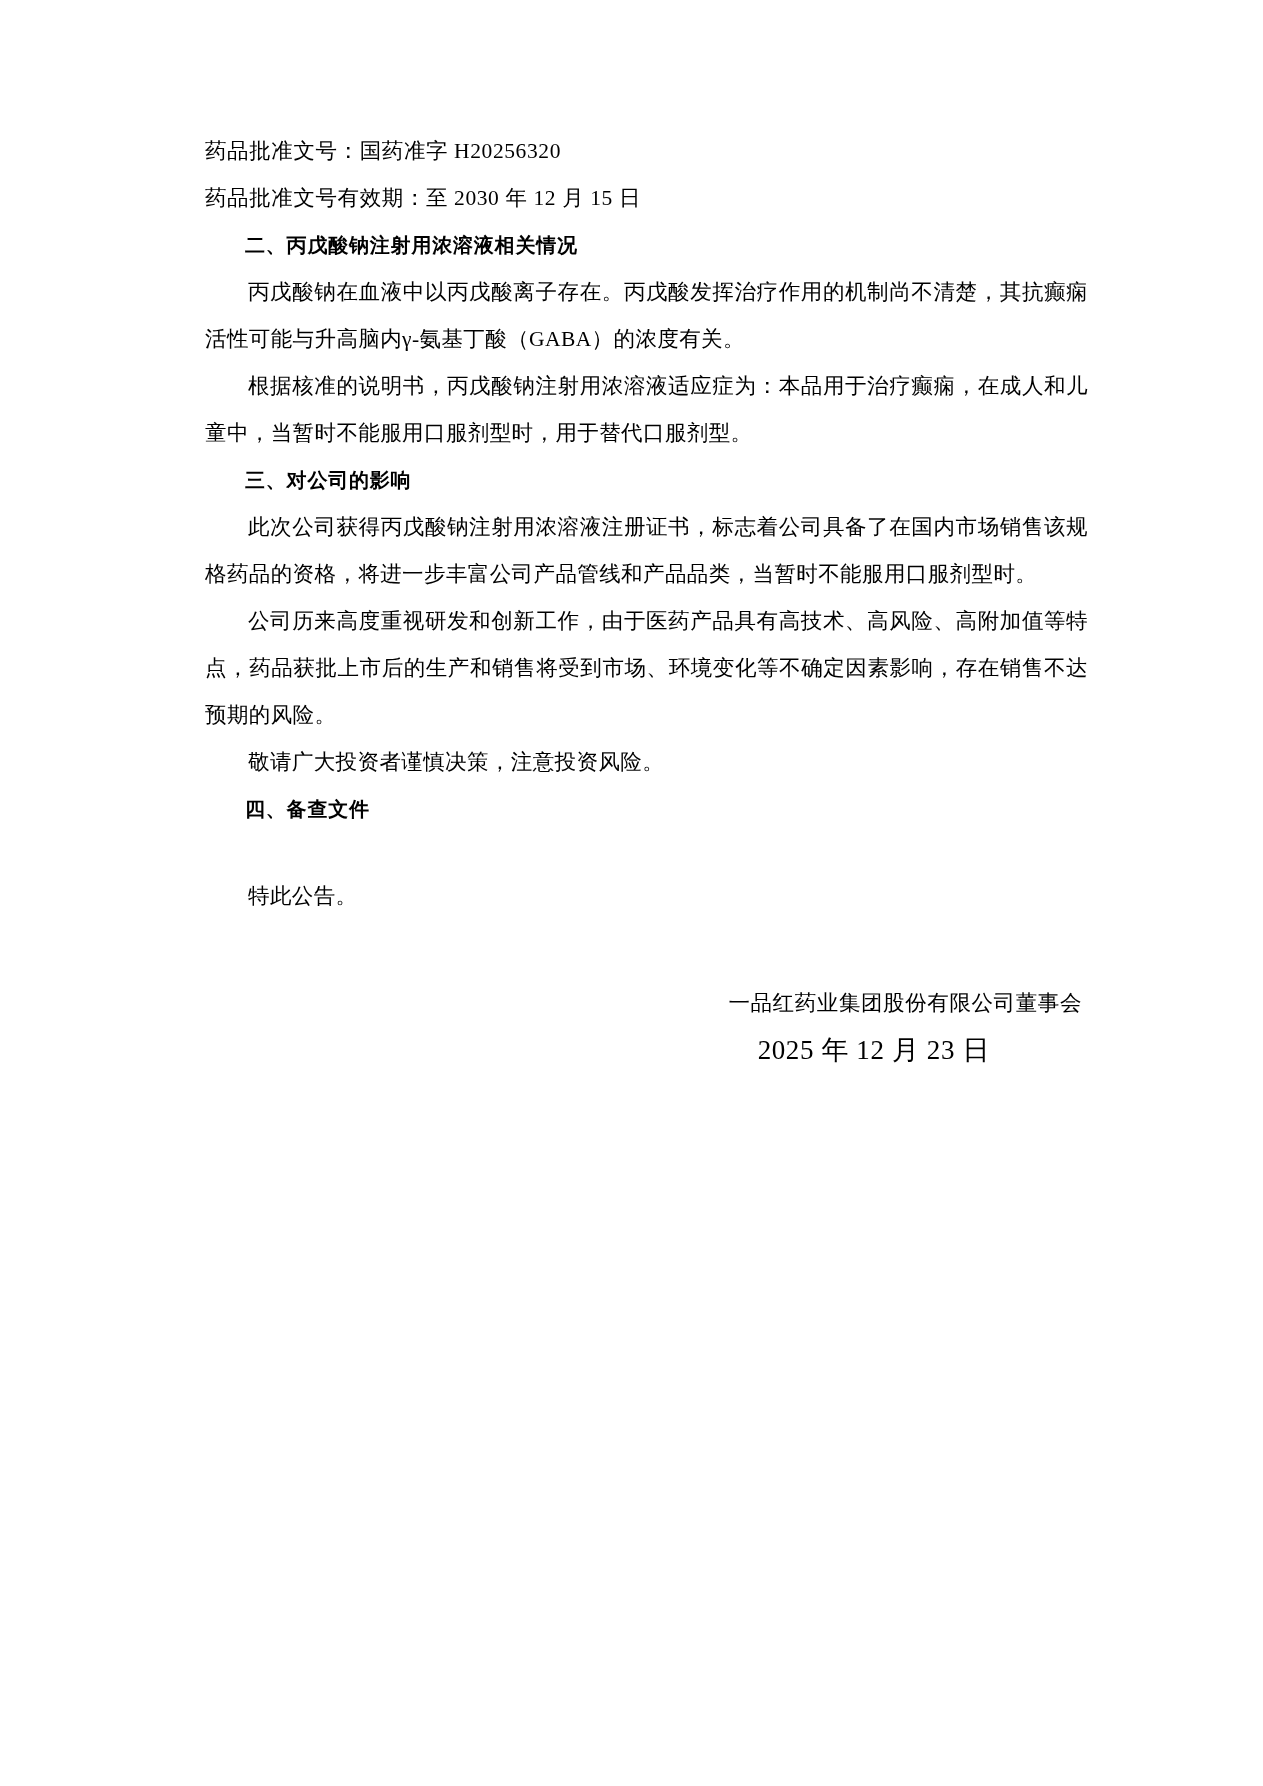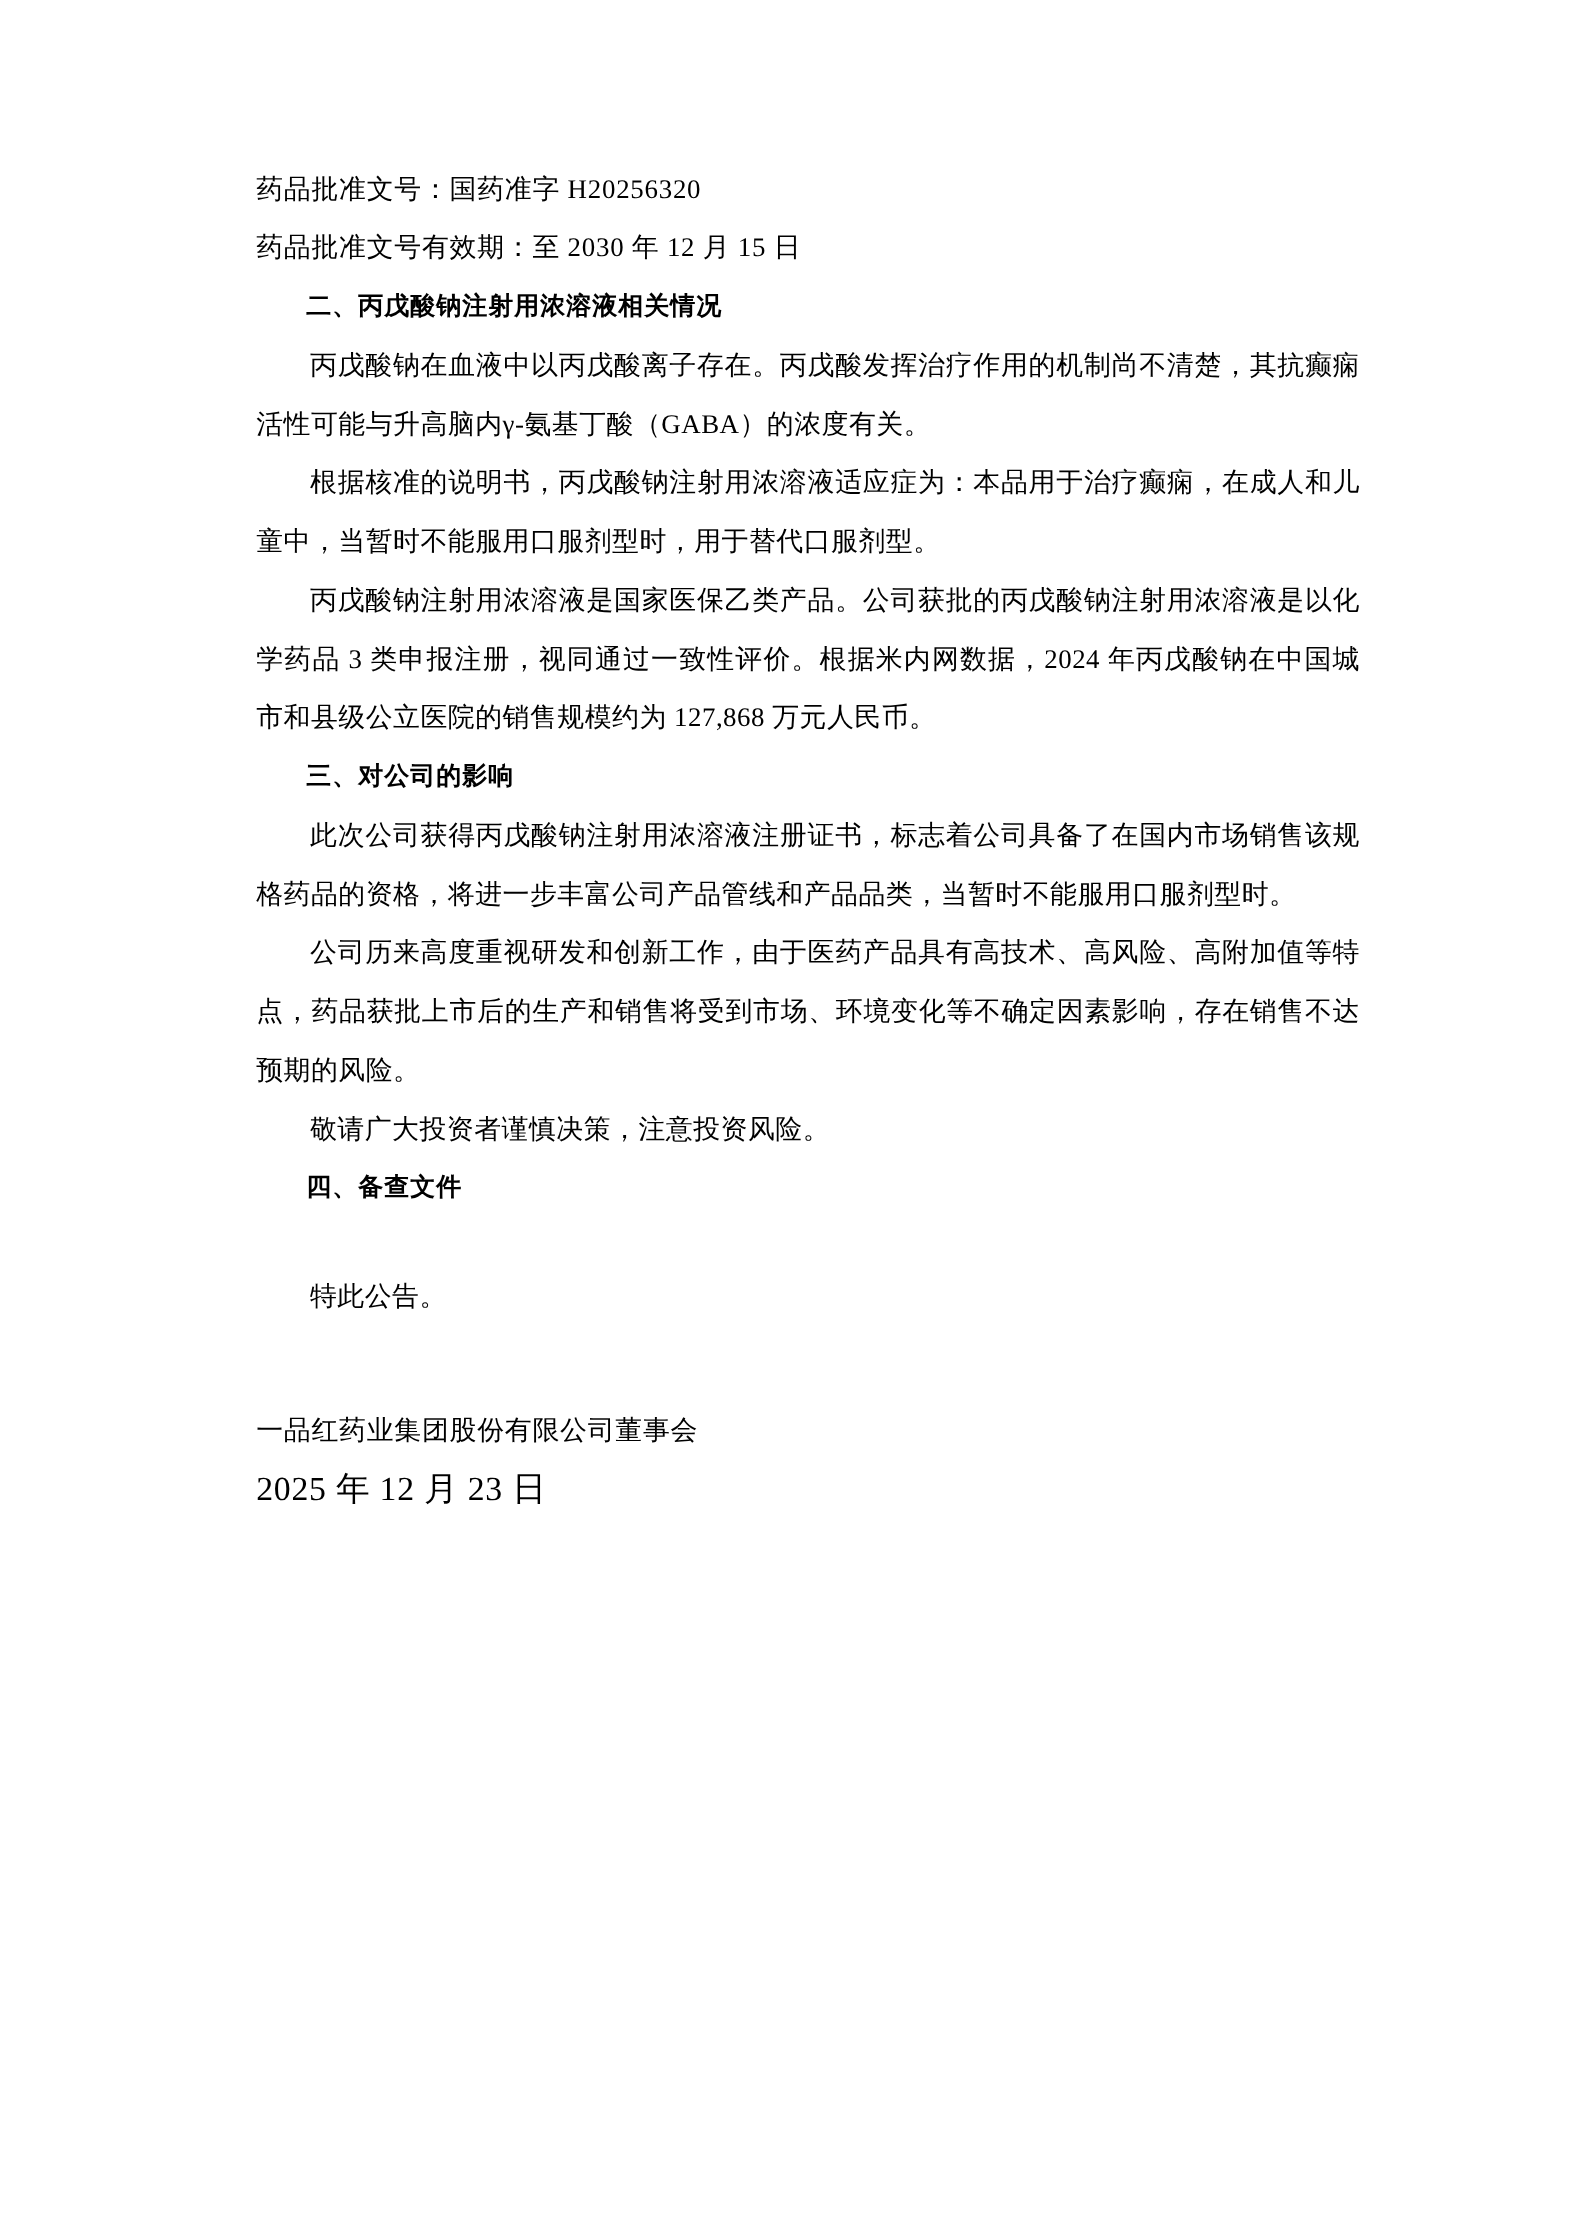"丙戊酸钠注射用浓溶液是国家医保乙类产品。公司获批的丙戊酸钠注射用浓溶液是以化学药" p.para { html: <p>丙戊酸钠注射用浓溶液是国家医保乙类产品。公司获批的丙戊酸钠注射用浓溶液是以化学药品 3 类申报注册，视同通过一致性评价。根据米内网数据，2024 年丙戊酸钠在中国城市和县级公立医院的销售规模约为 127,868 万元人民币。</p> -> none }
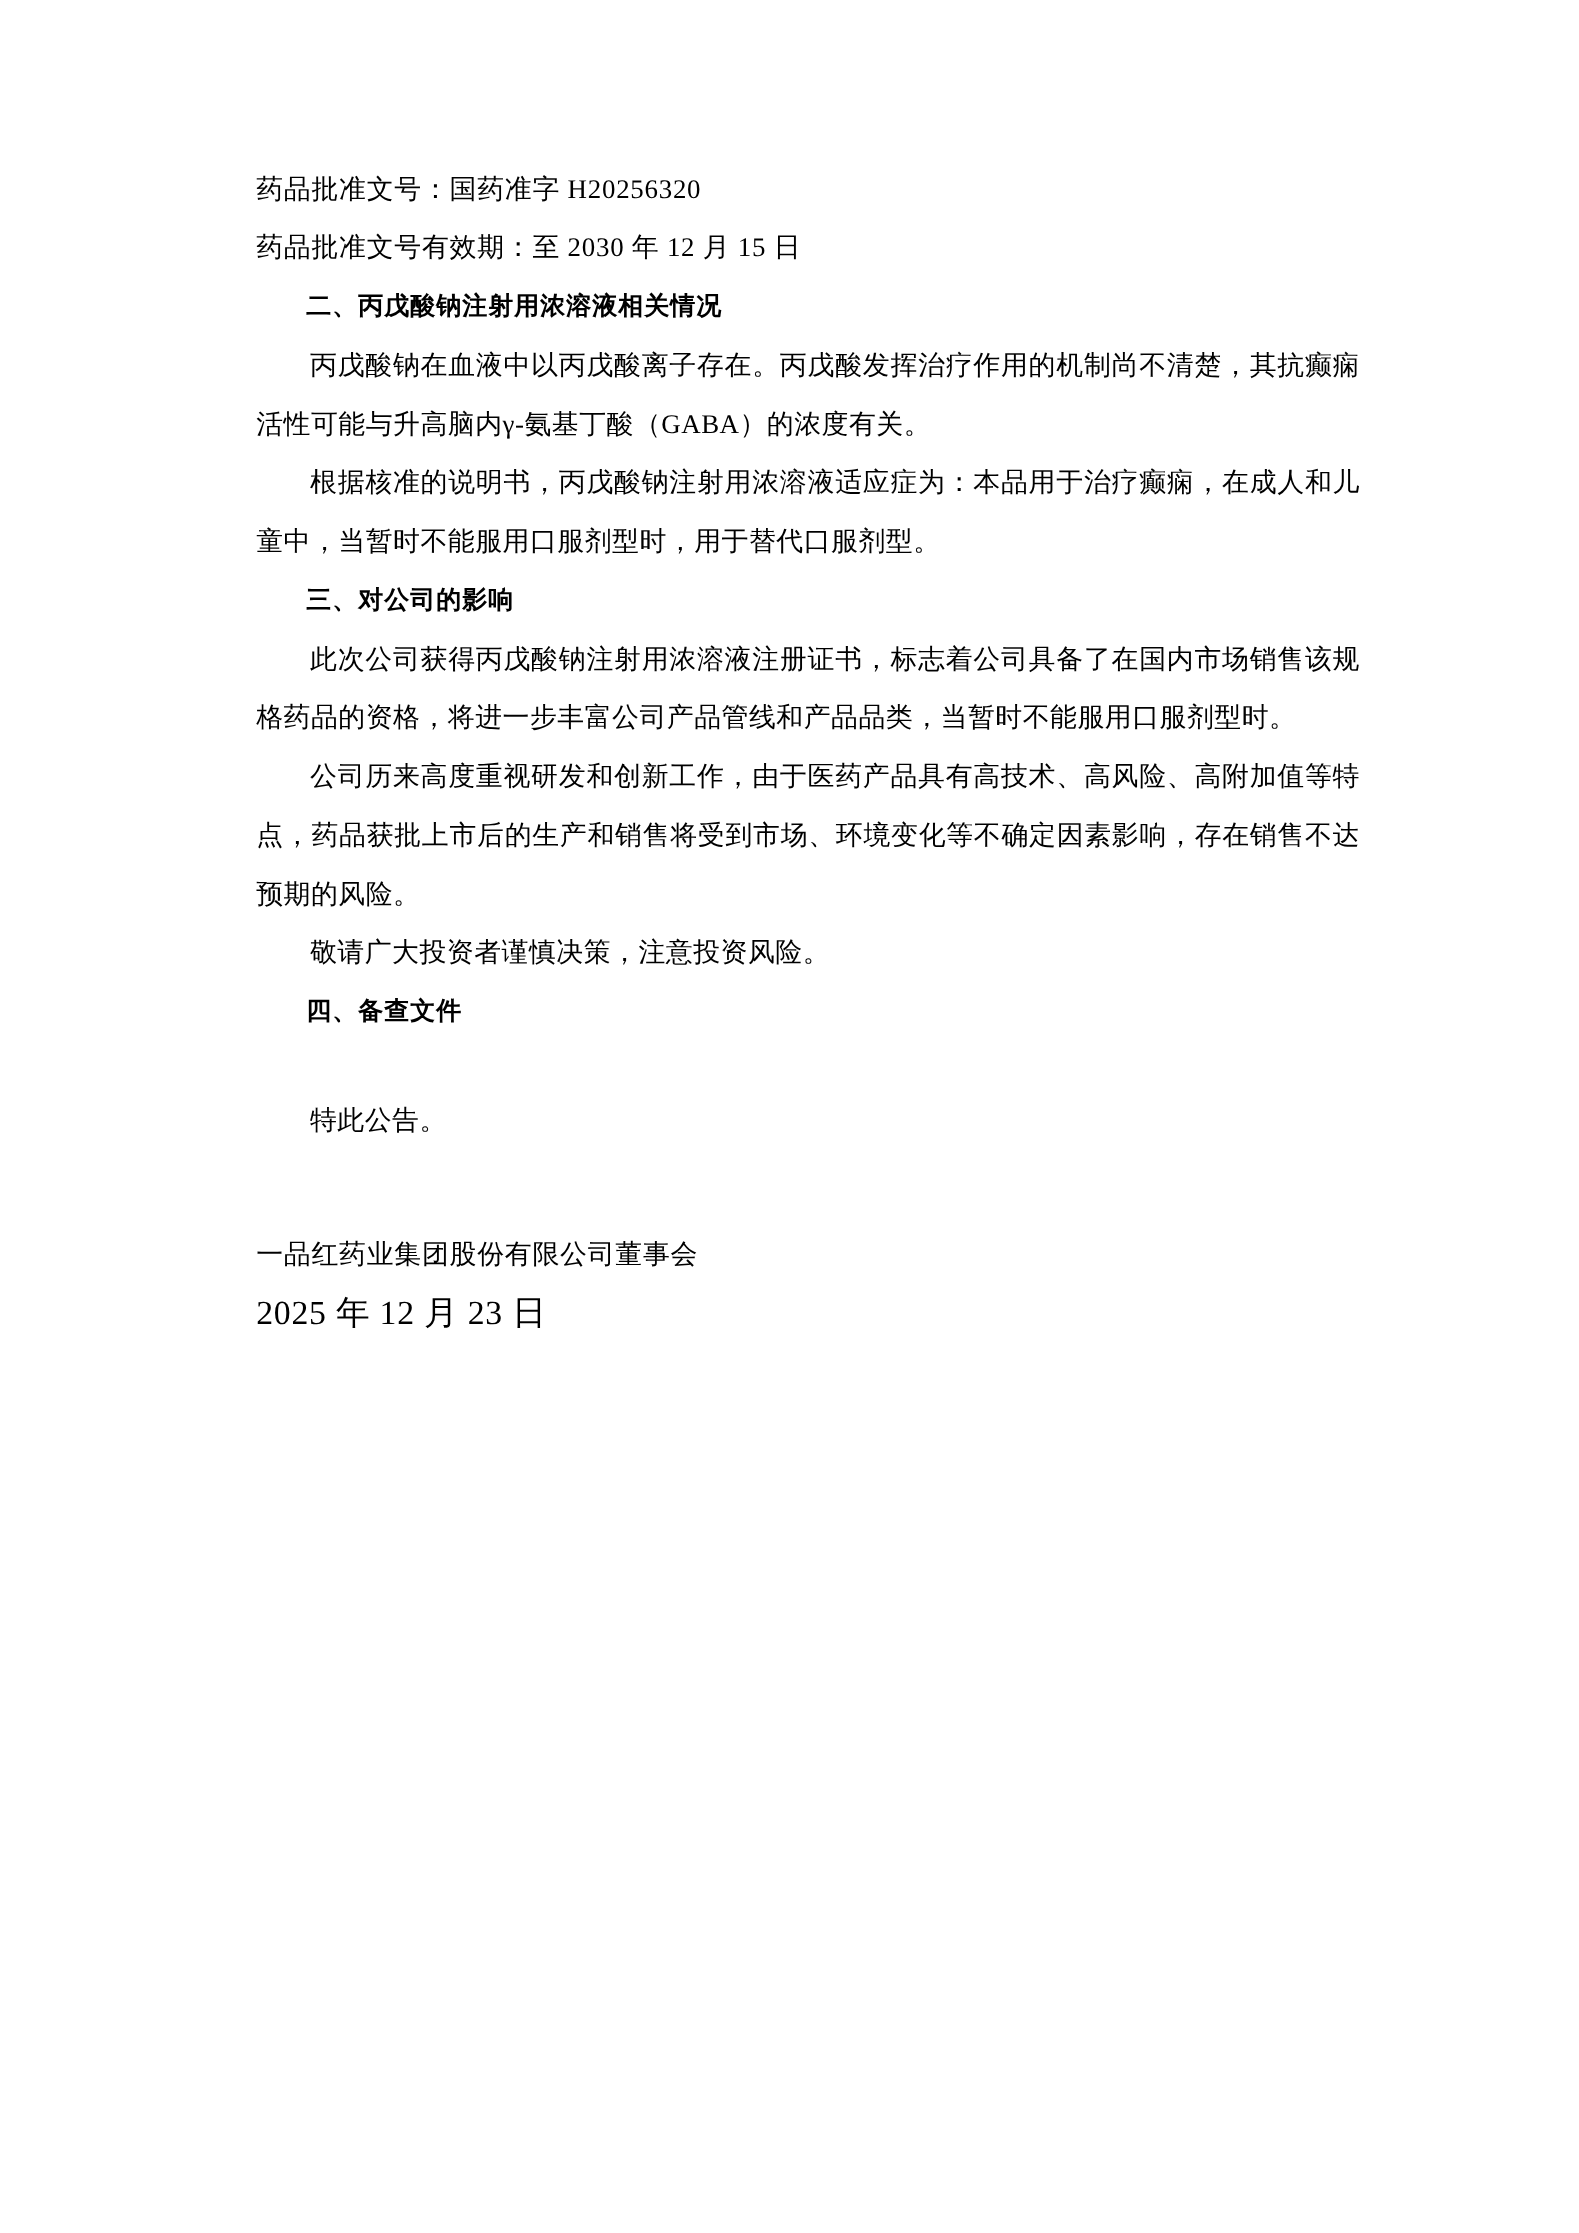"一品红药业集团股份有限公司董事会" .right-block { text-align: none -> right }
